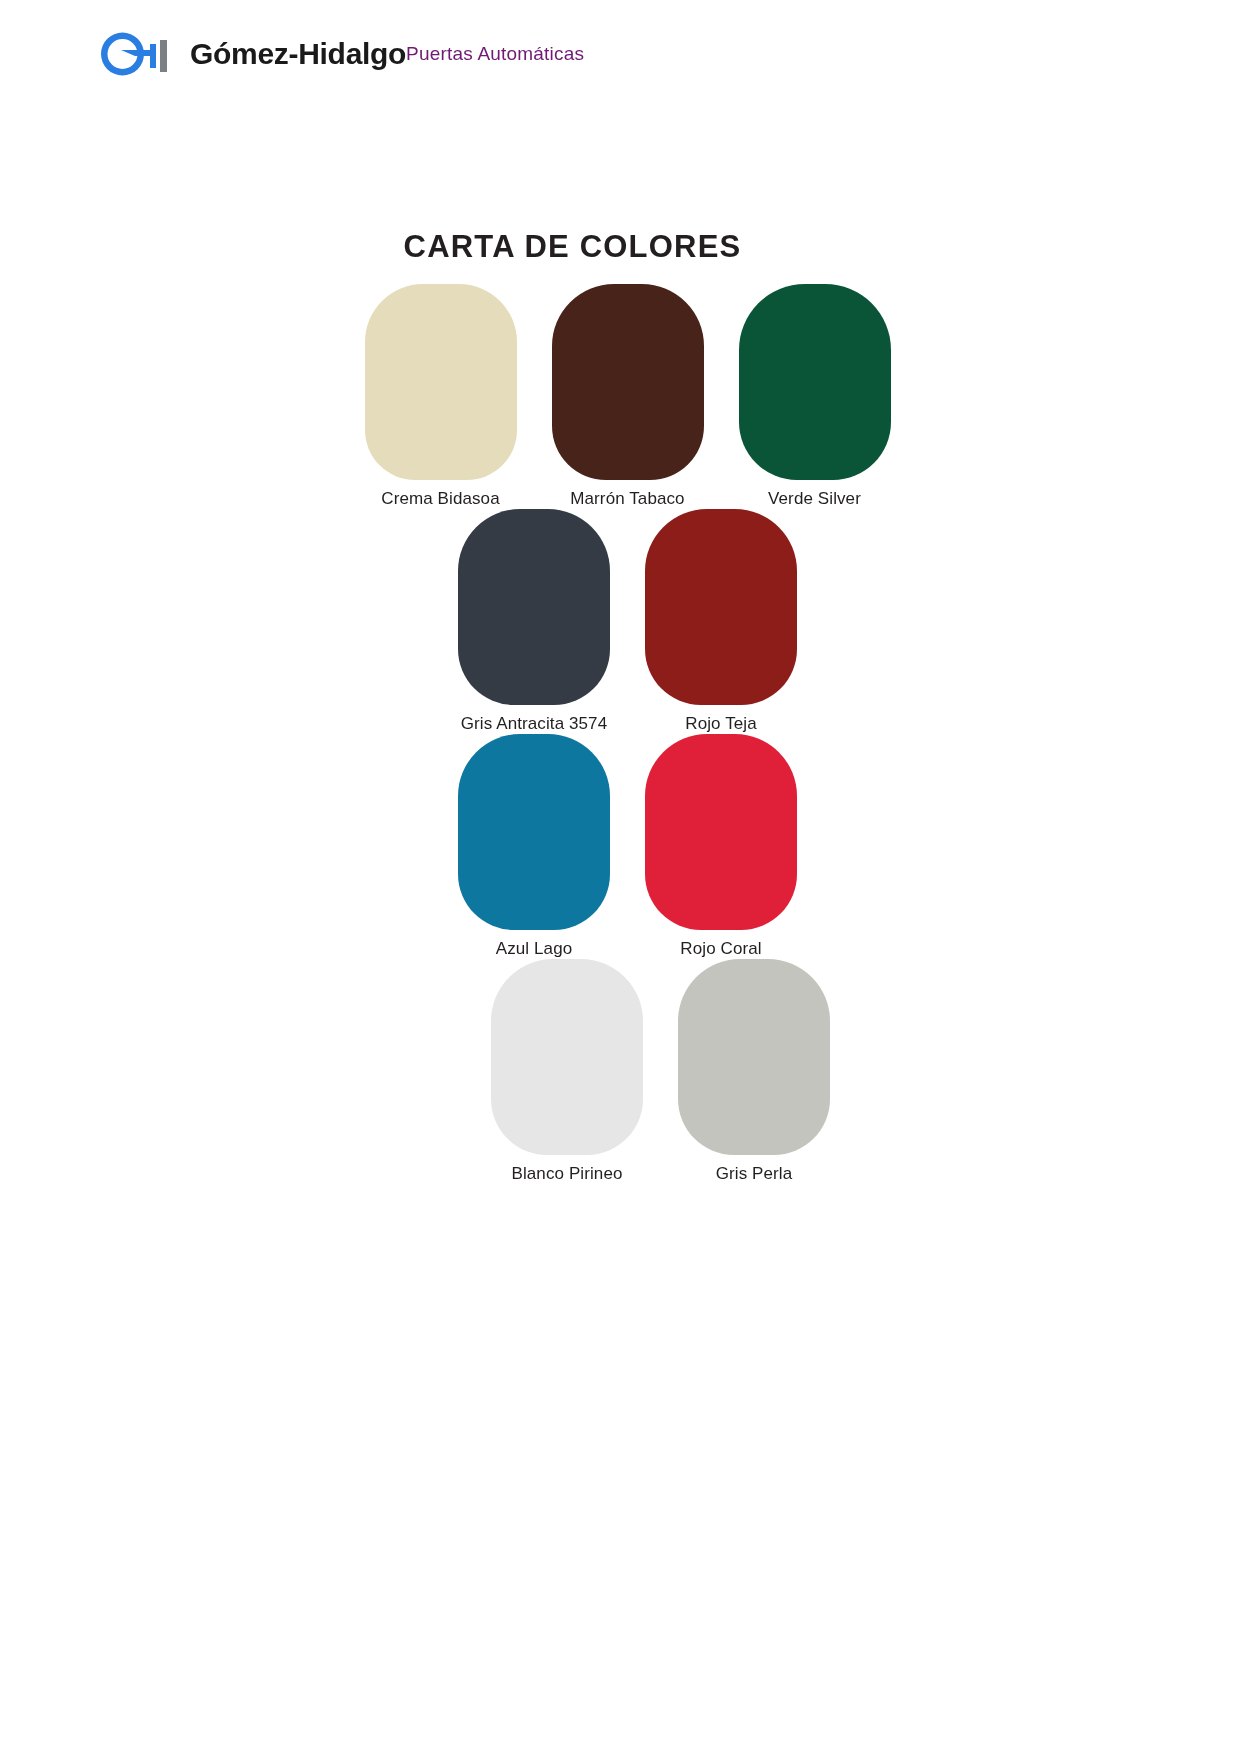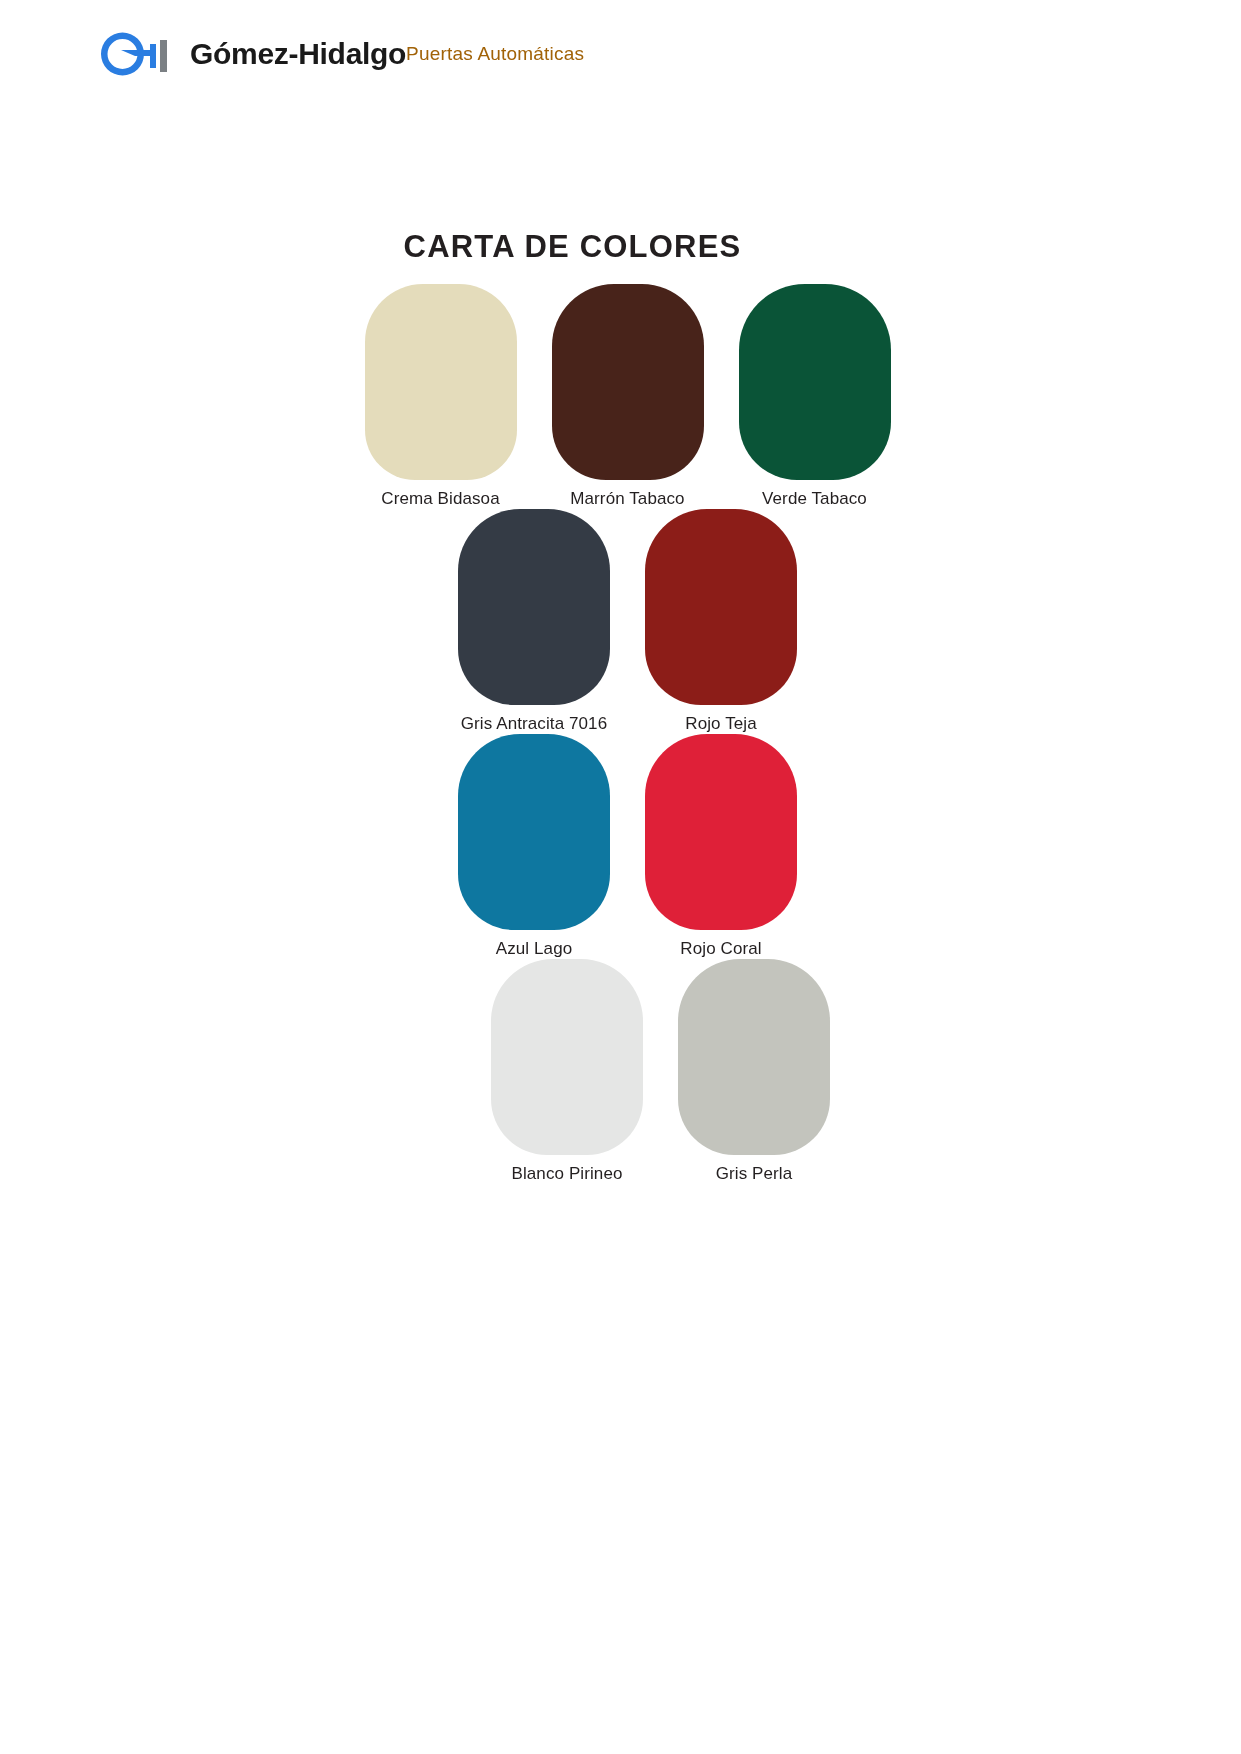"Puertas Automáticas" #brand-tagline { color: #a16207 -> #701a75 }
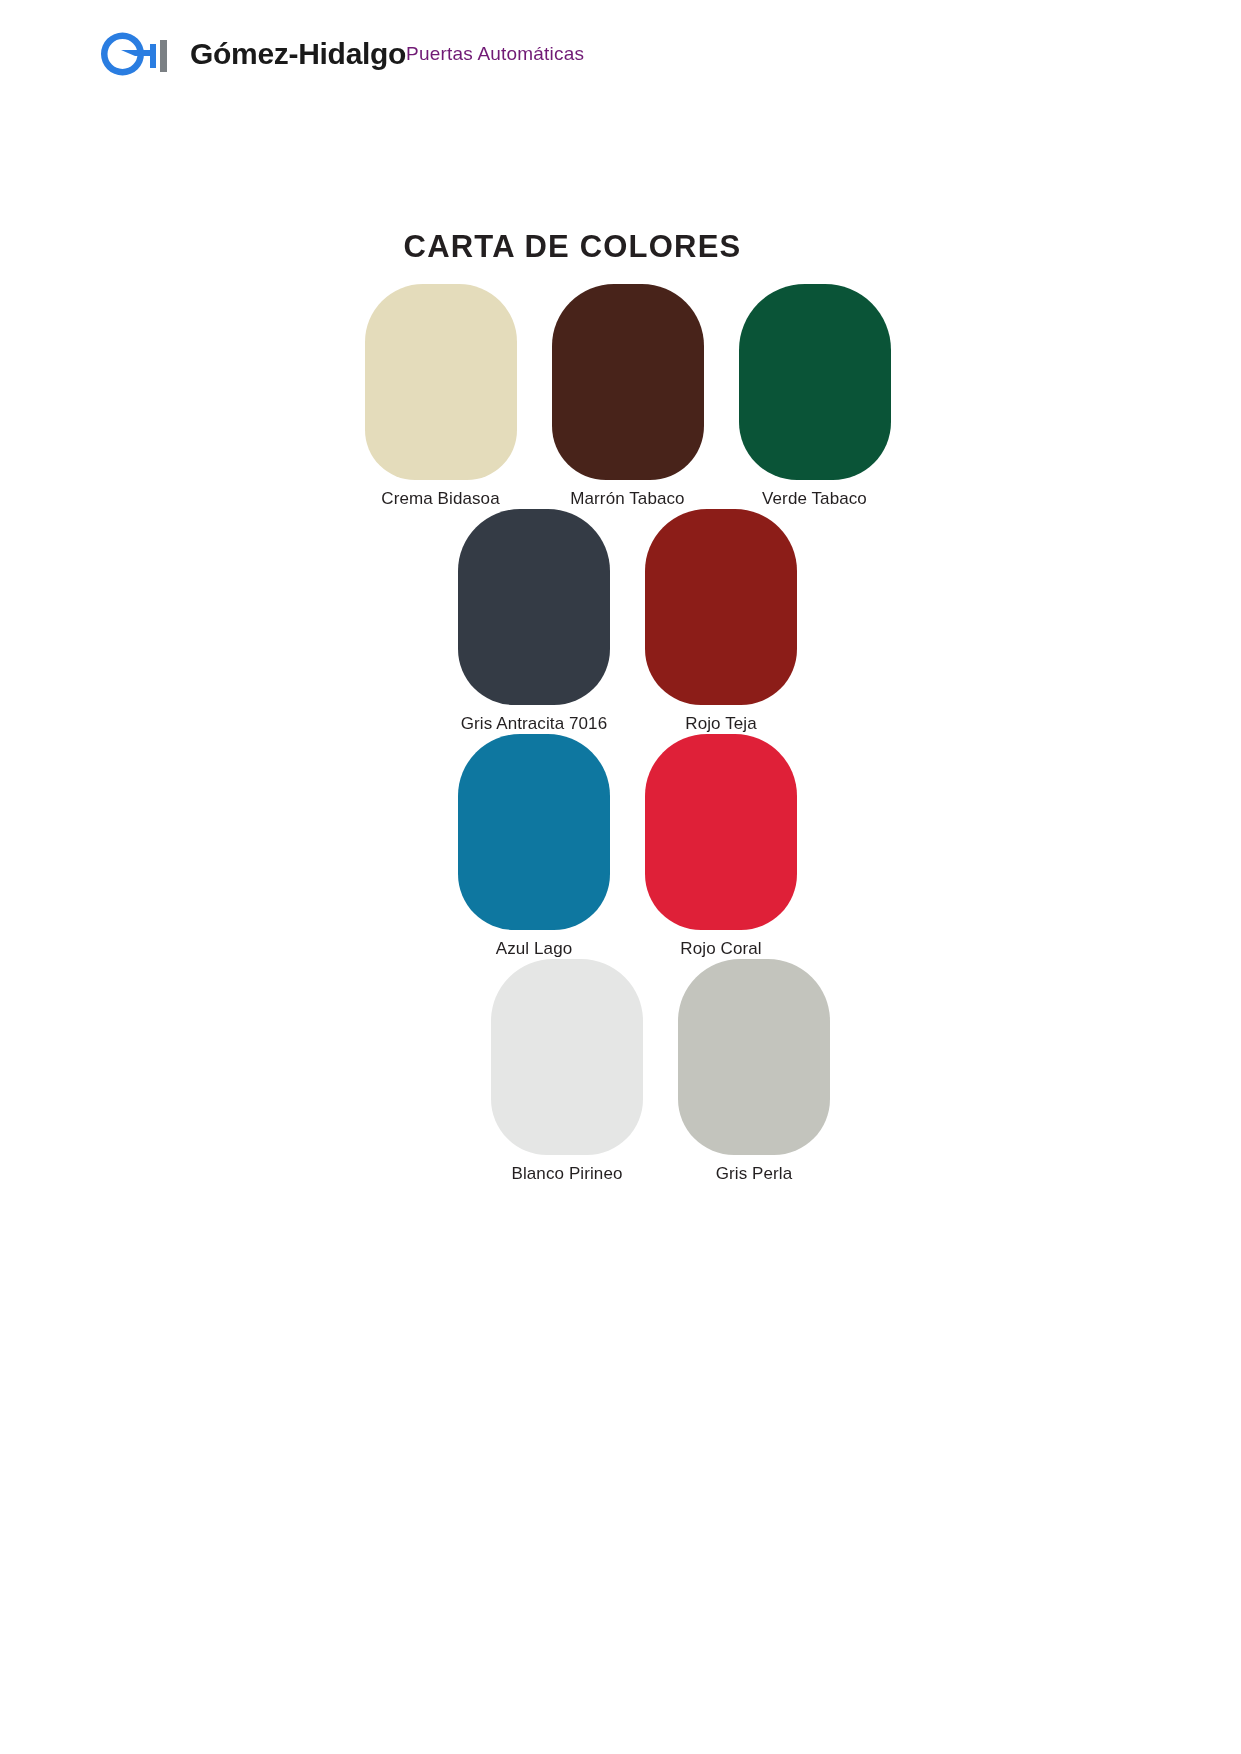"Verde Tabaco" div.swatch-label { text: Tabaco -> Silver }
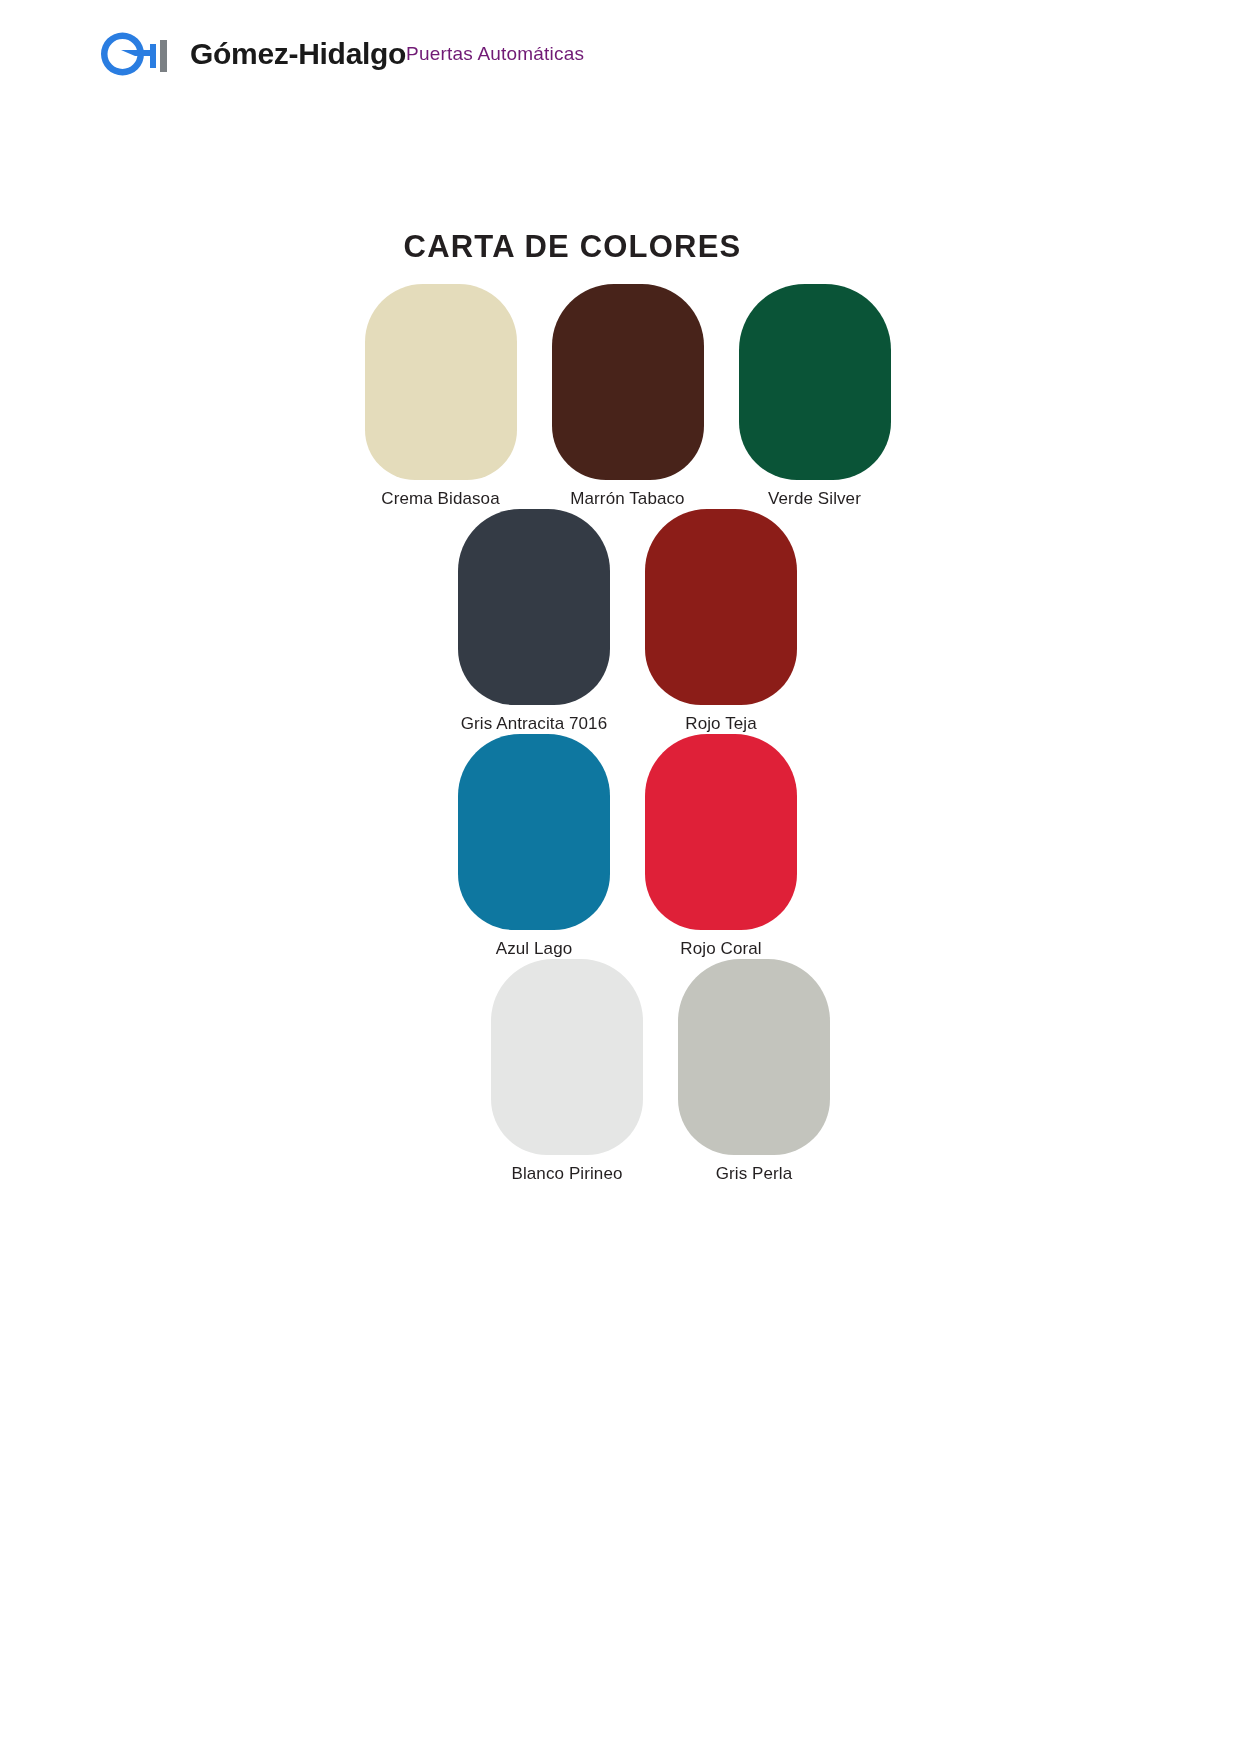"Gris Antracita 7016" div.swatch-label { text: 7016 -> 3574 }
